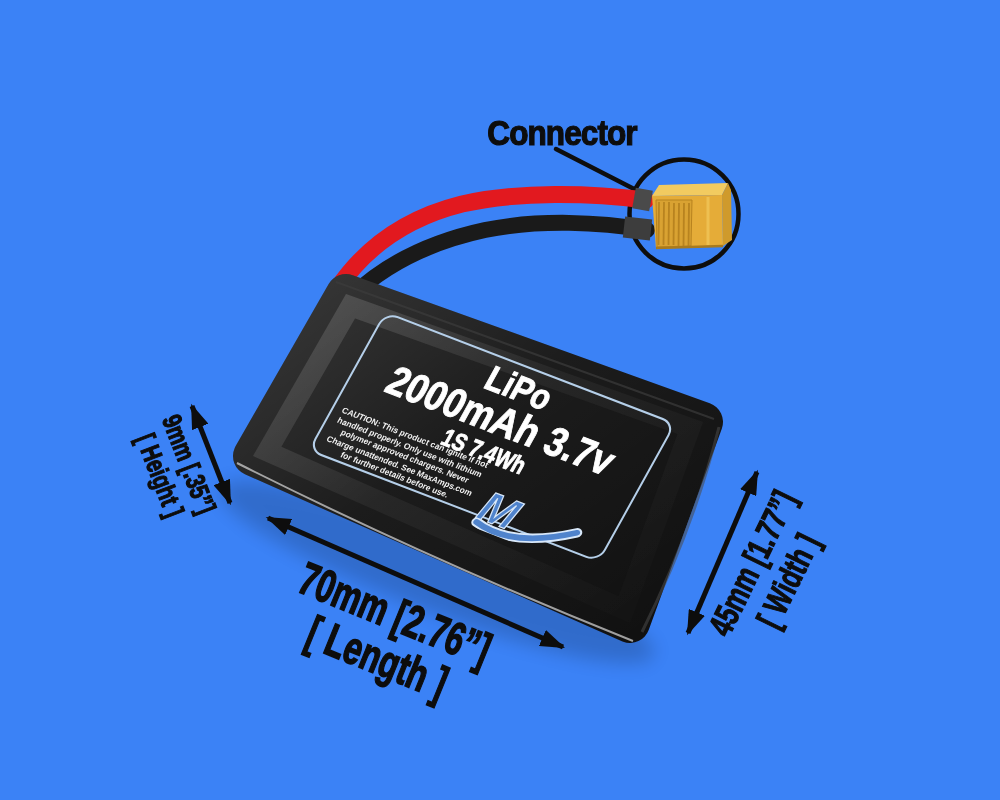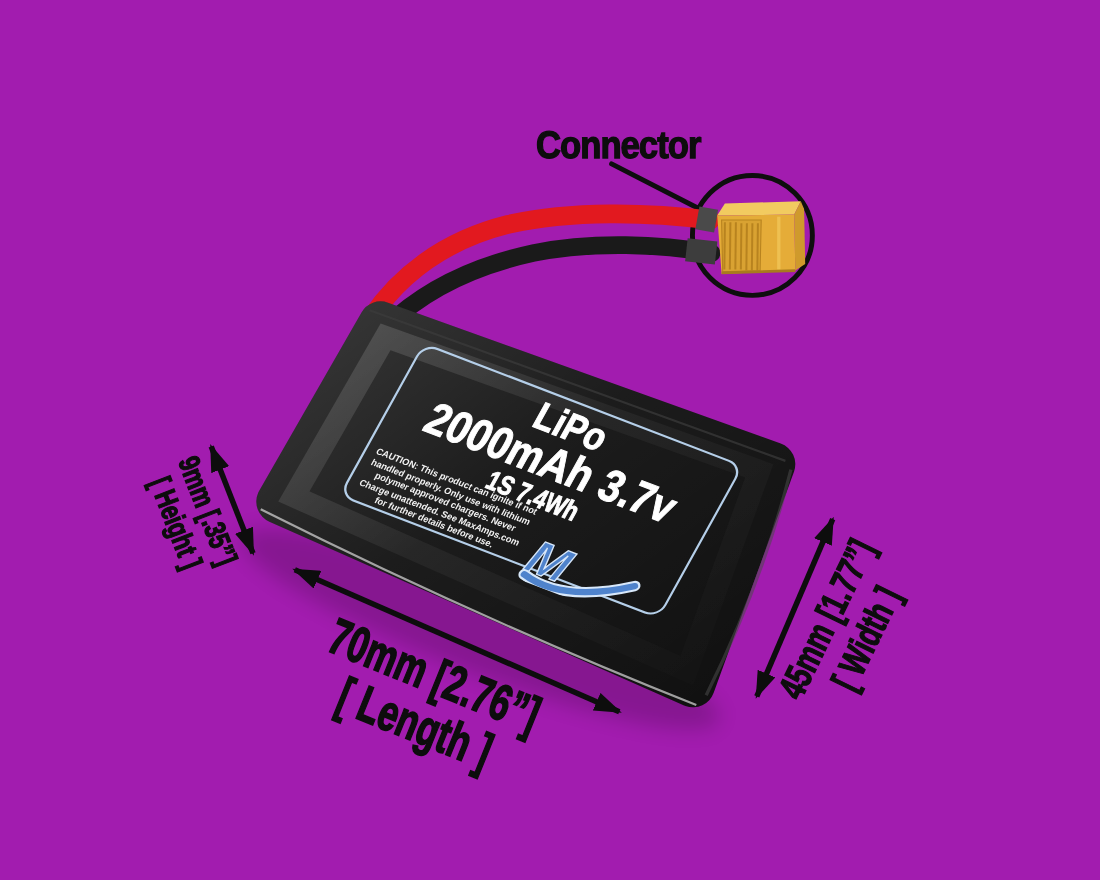"Connector" .canvas { background: #a21caf -> #3b82f6 }
